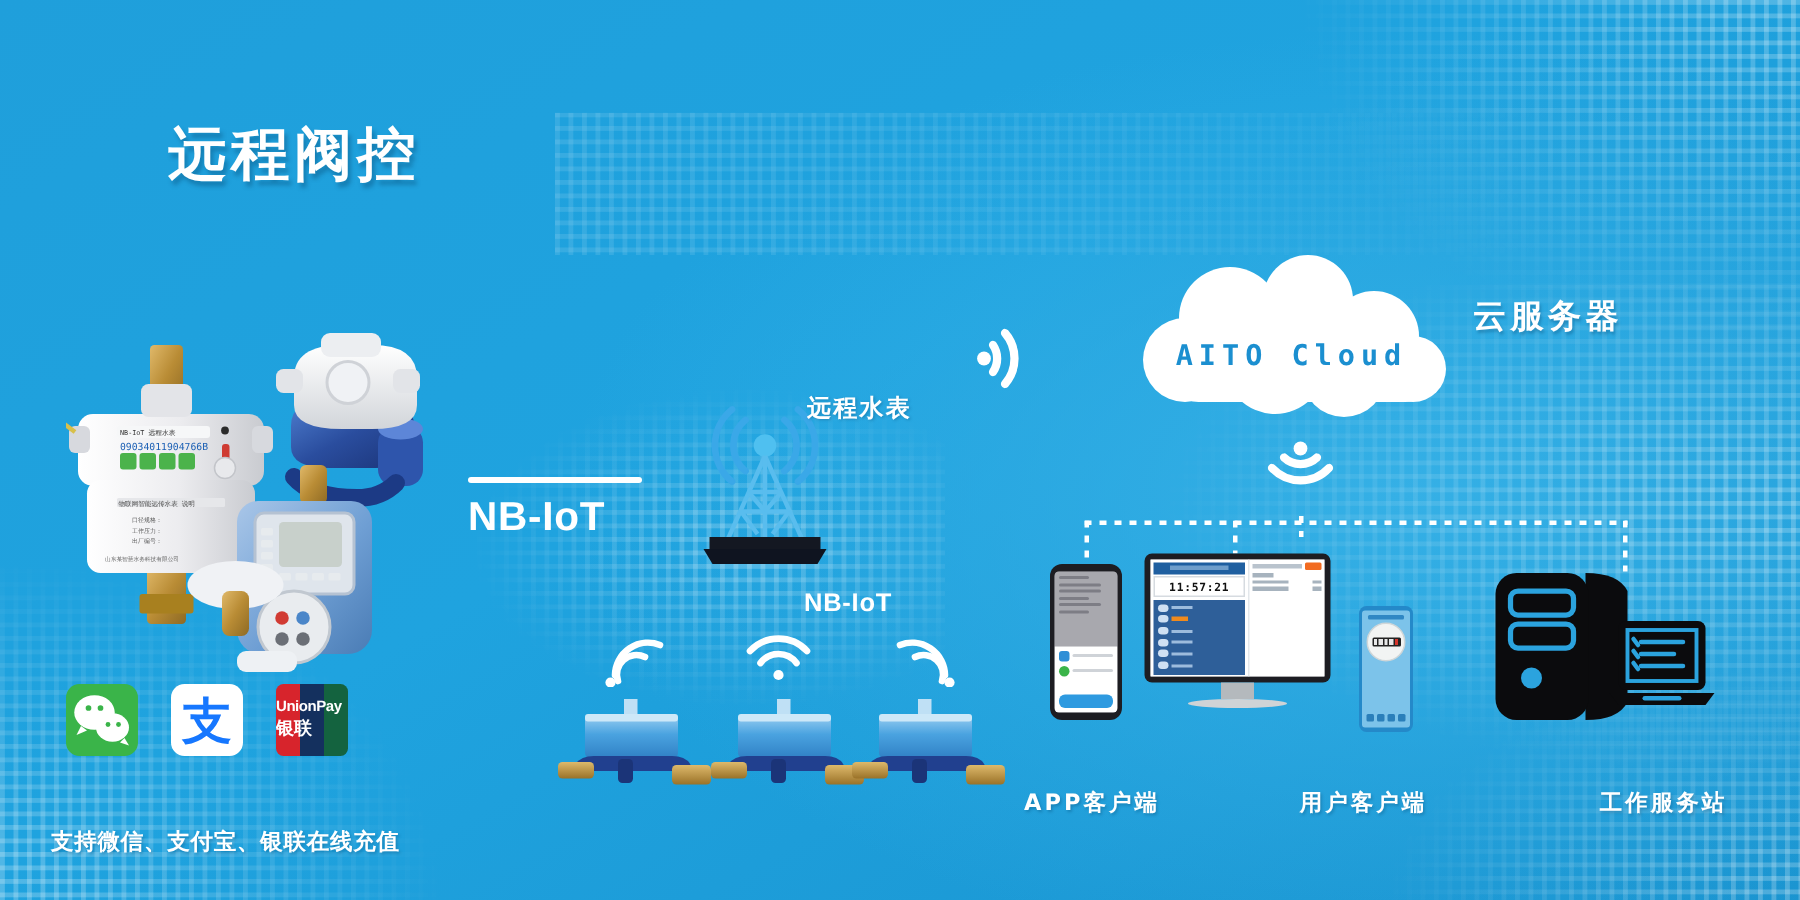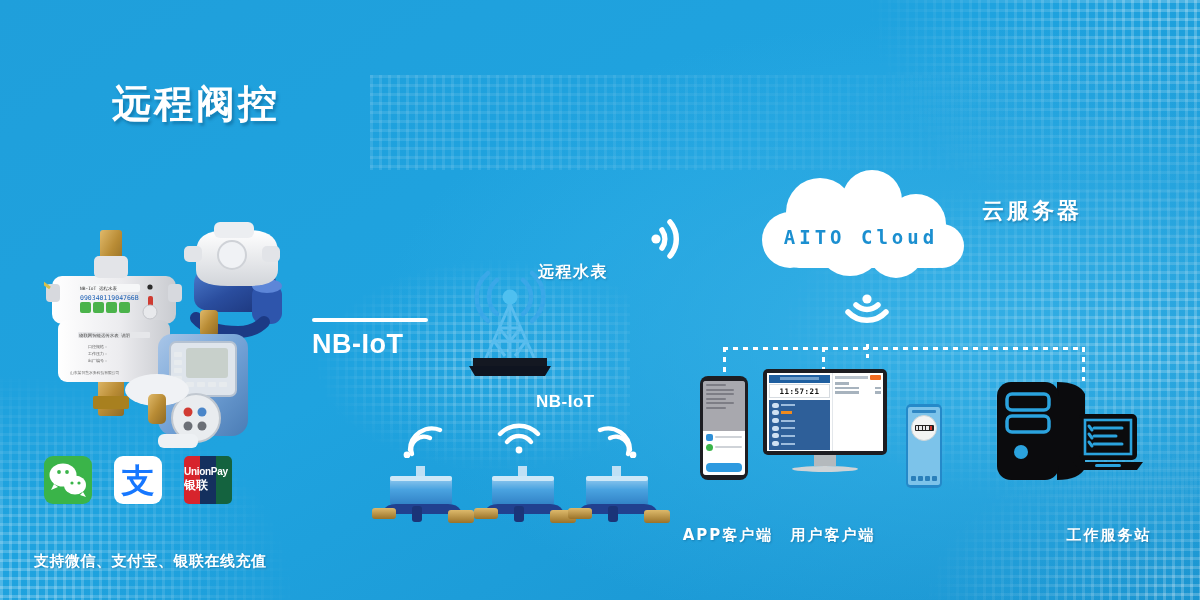"用户客户端" #label-user { left: 772px -> 848px }
